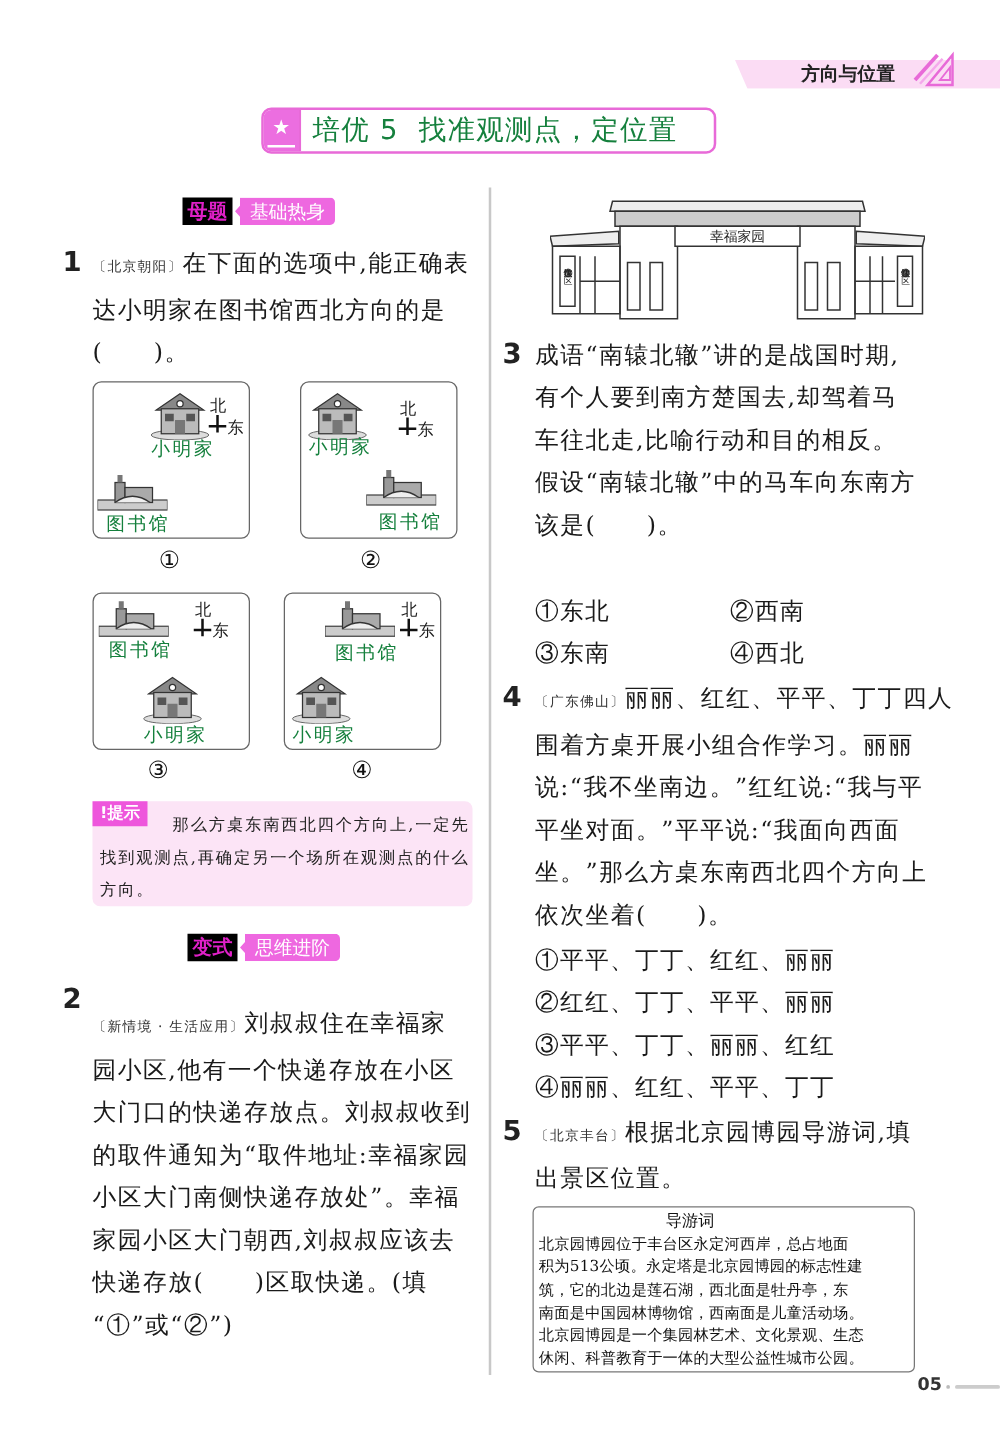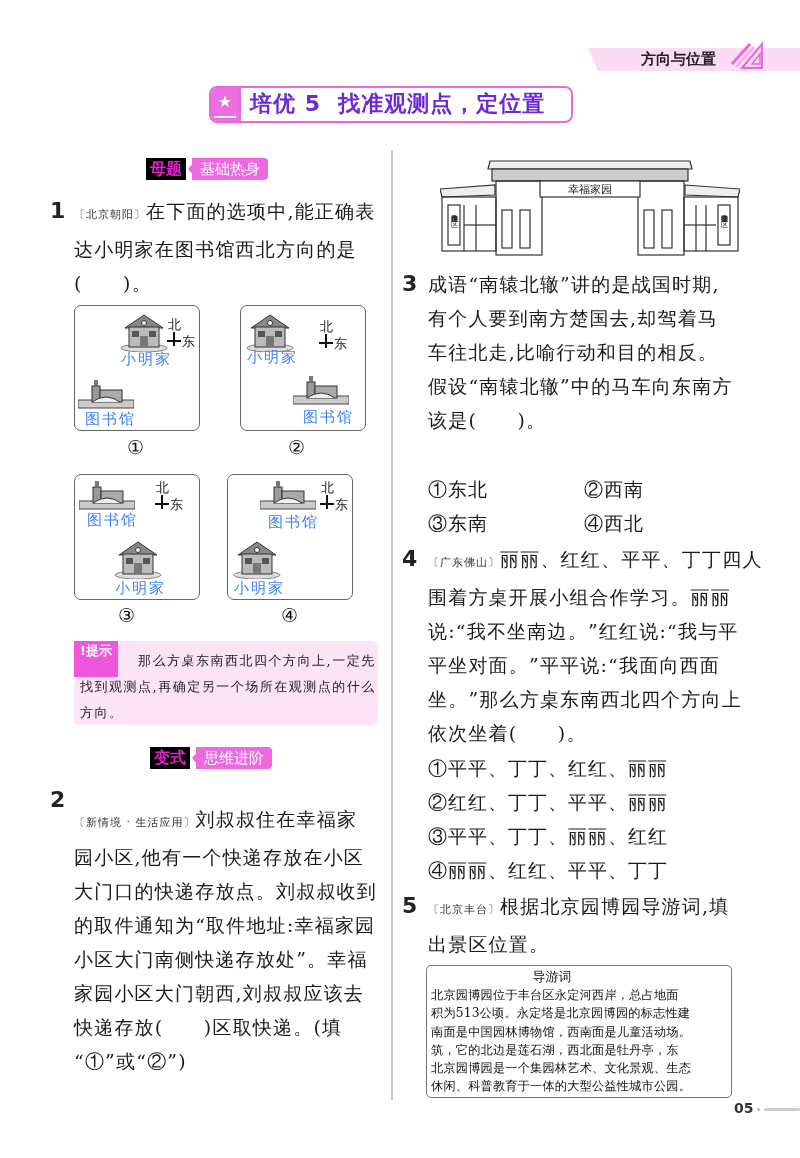"培优 5 找准观测点，定位置" .title-text { color: #6d28d9 -> #15803d; font-weight: bold -> normal }
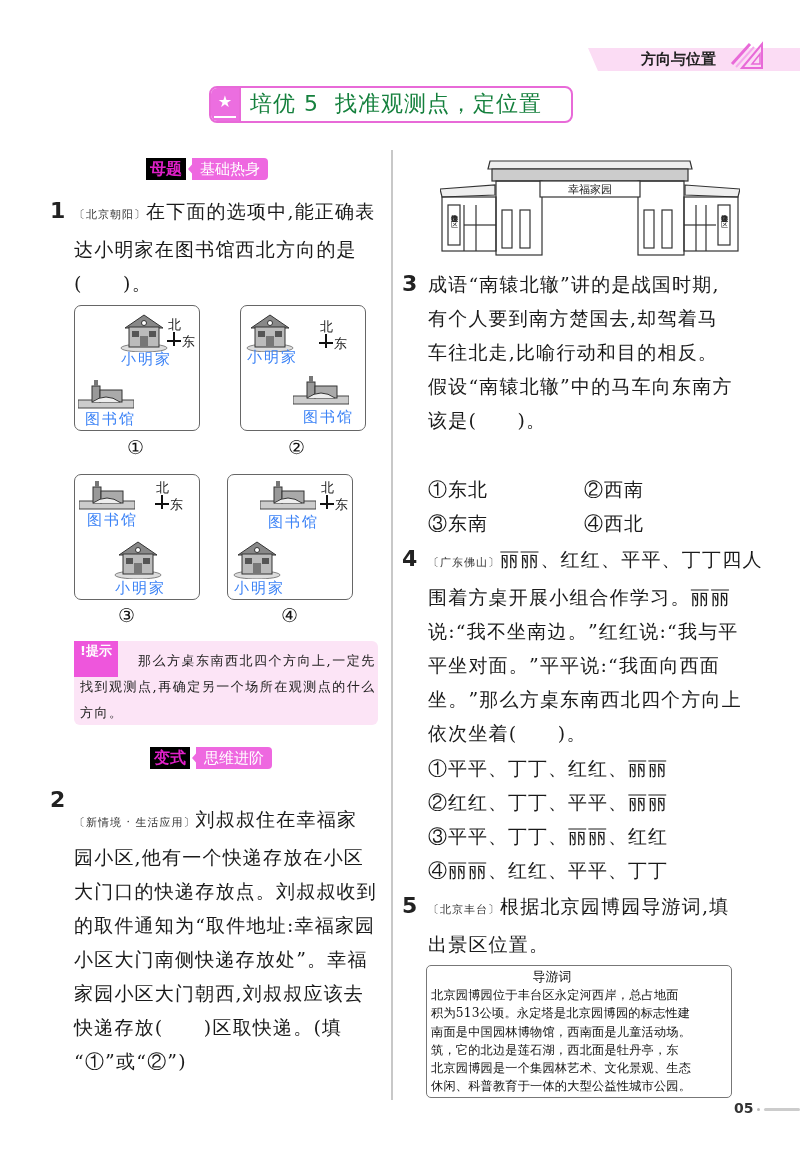"小明家" .maplabel { color: #3b82f6 -> #15803d }
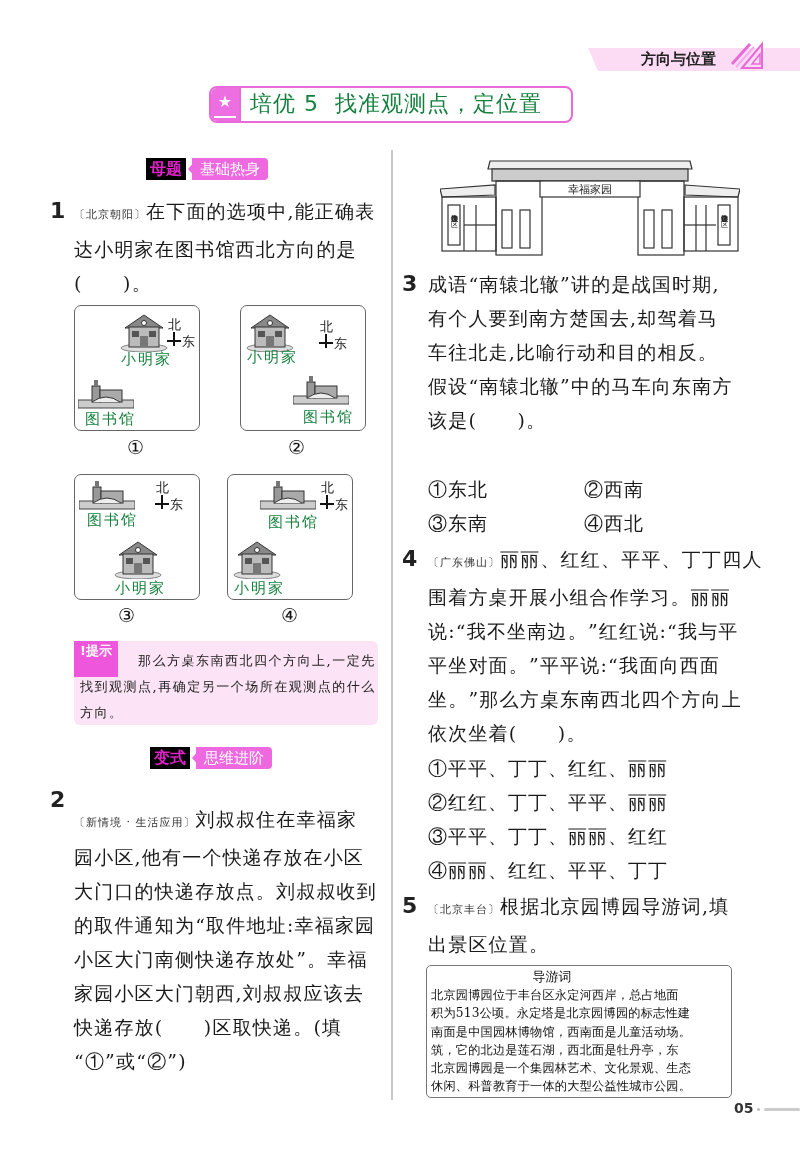"!提示" .tip-tag { height: 36px -> 20px }
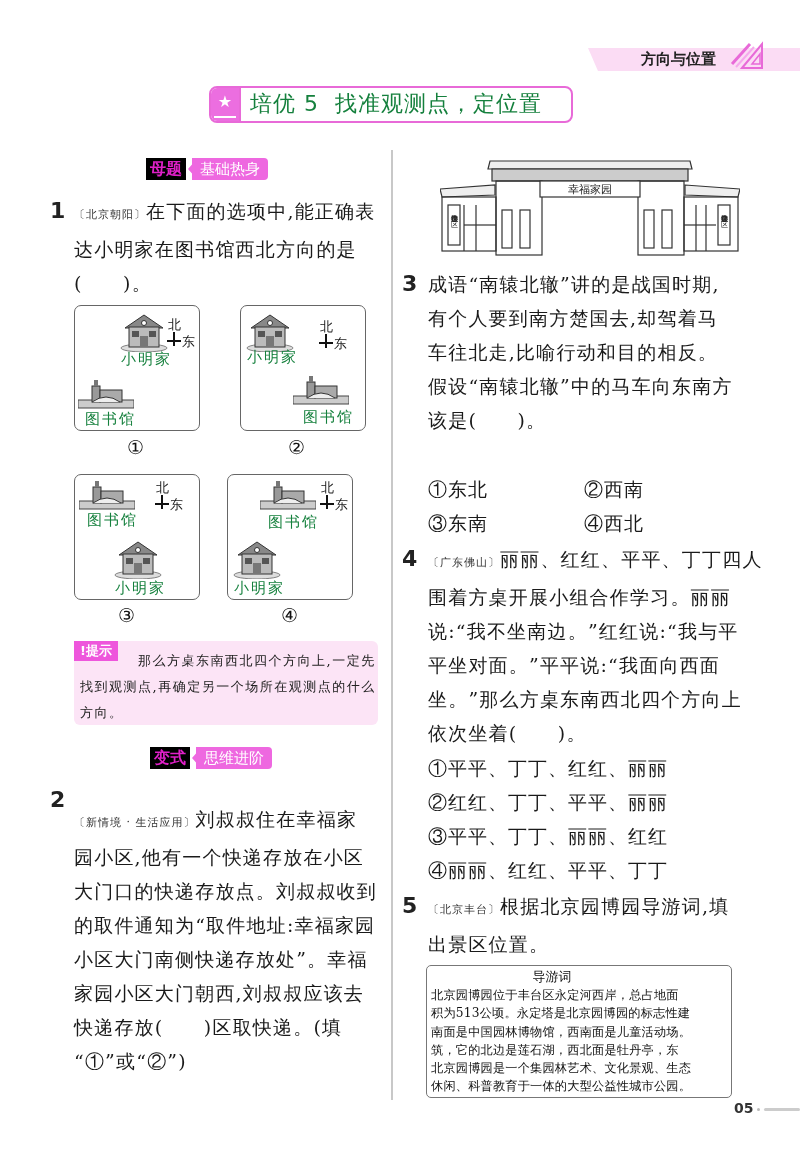"南面是中国园林博物馆，西南面是儿童活动场。" span.line { order: before "筑，它的北边是莲石湖，西北面是牡丹亭，东" -> after "筑，它的北边是莲石湖，西北面是牡丹亭，东" }
